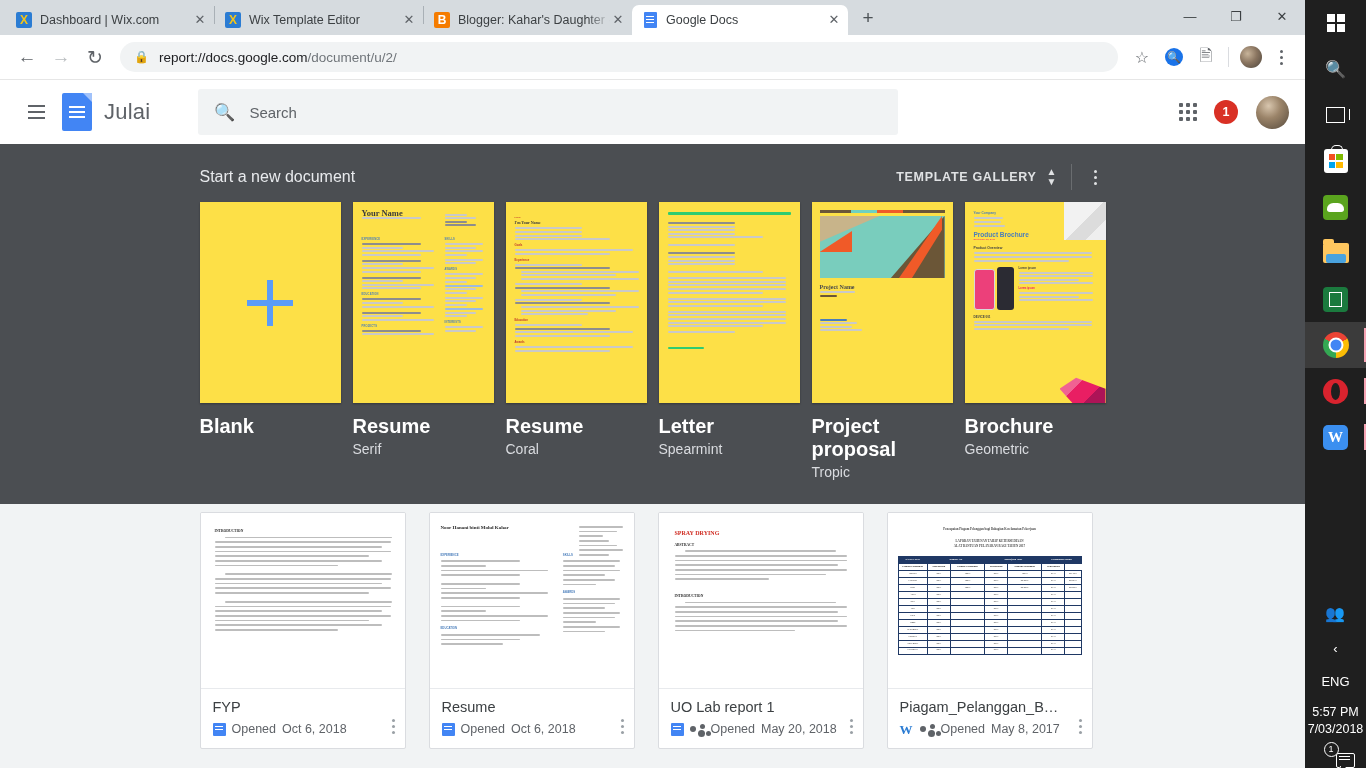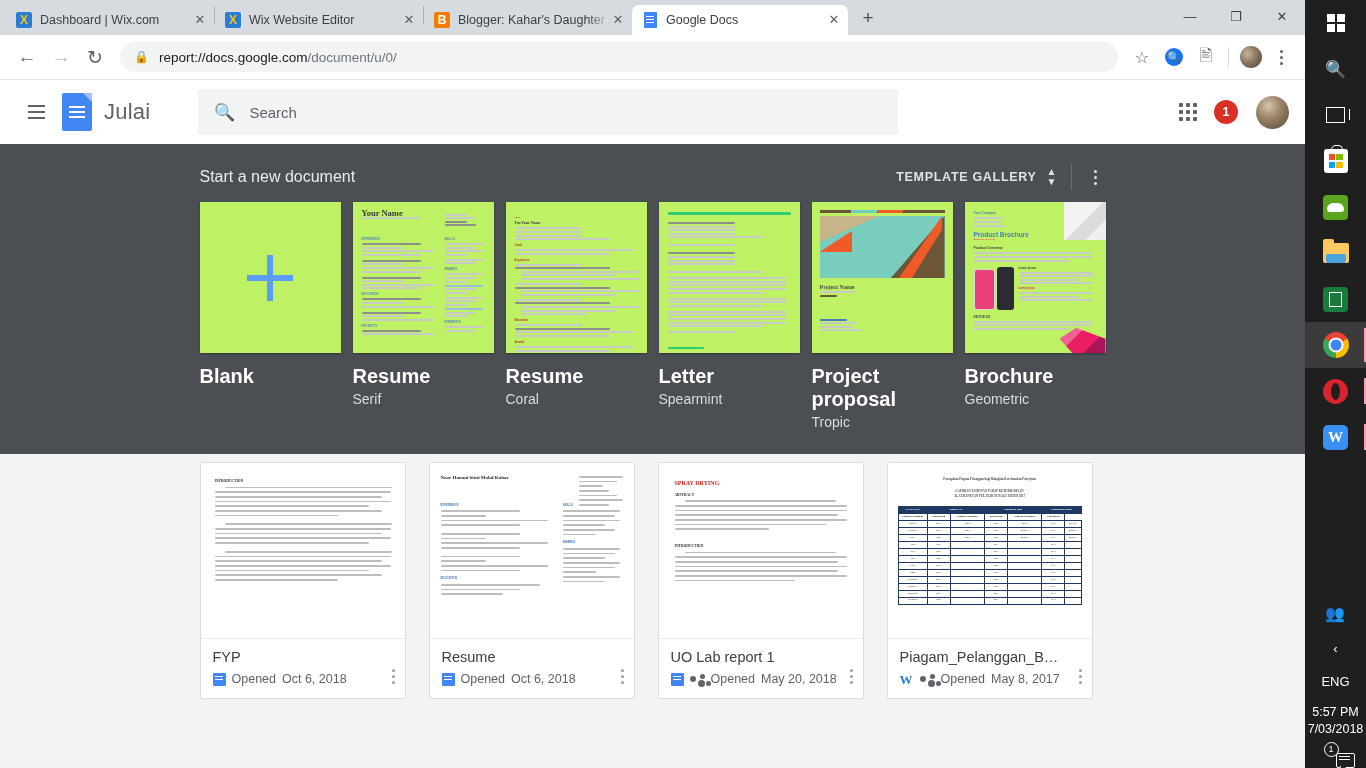"Wix Website Editor" span.title { text: Website -> Template }
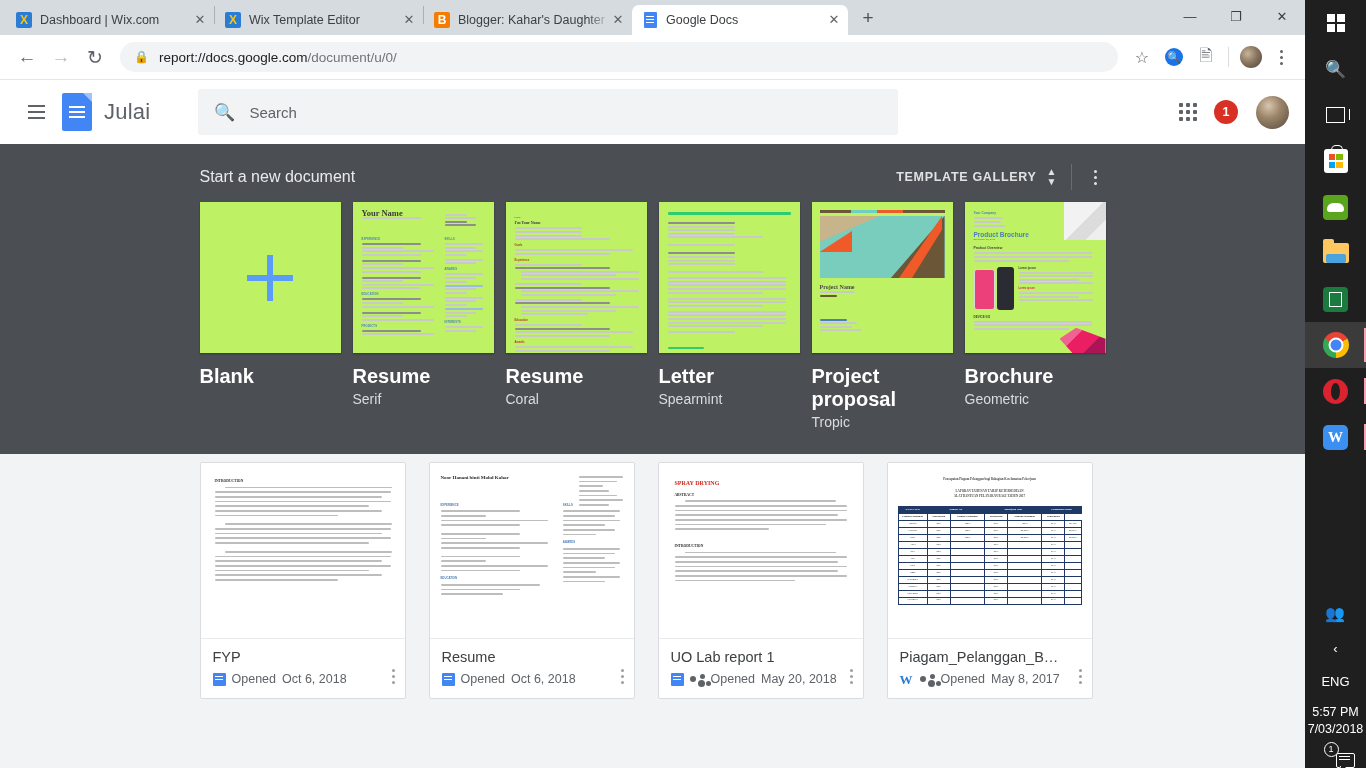"/document/u/0/" span.url-faded { text: /document/u/0/ -> /document/u/2/ }
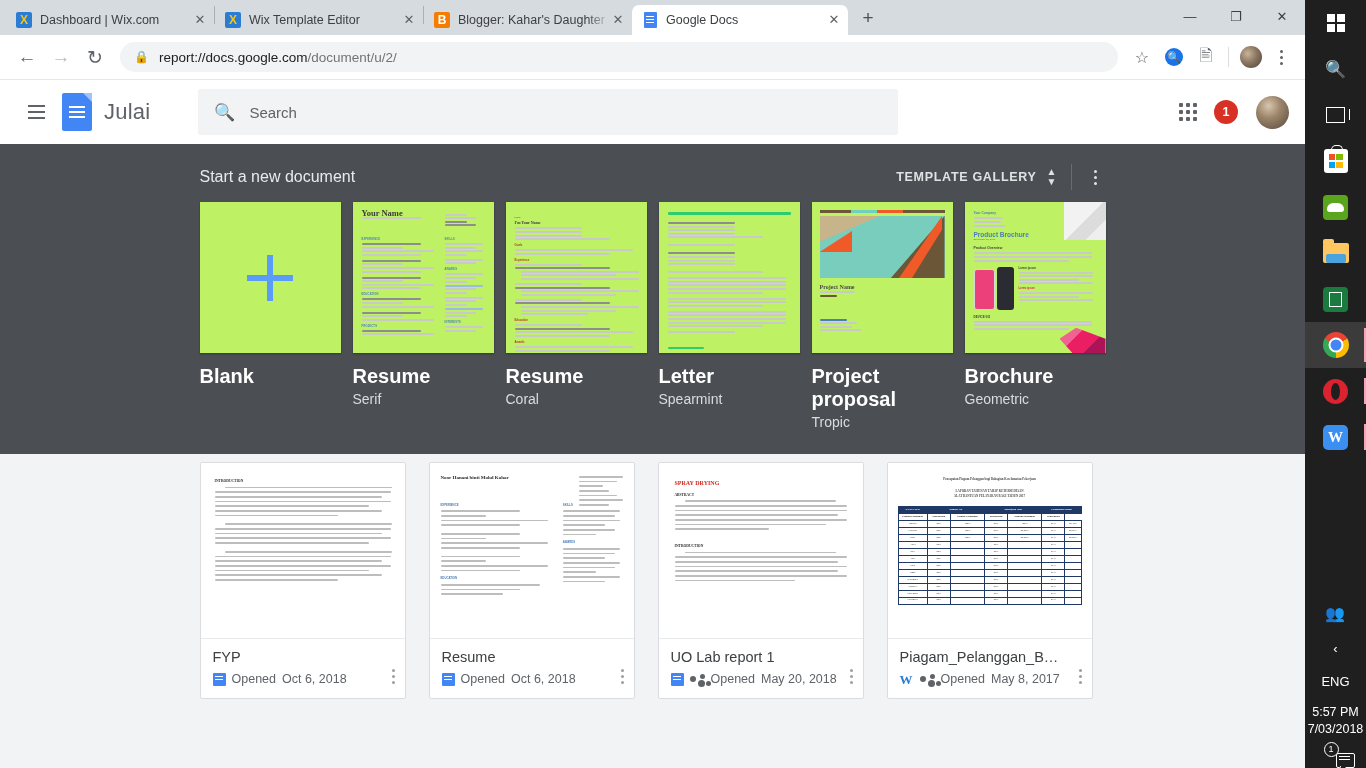"Your Name" .tplthumb { background: #bef264 -> #fde047; height: 151px -> 201px }
